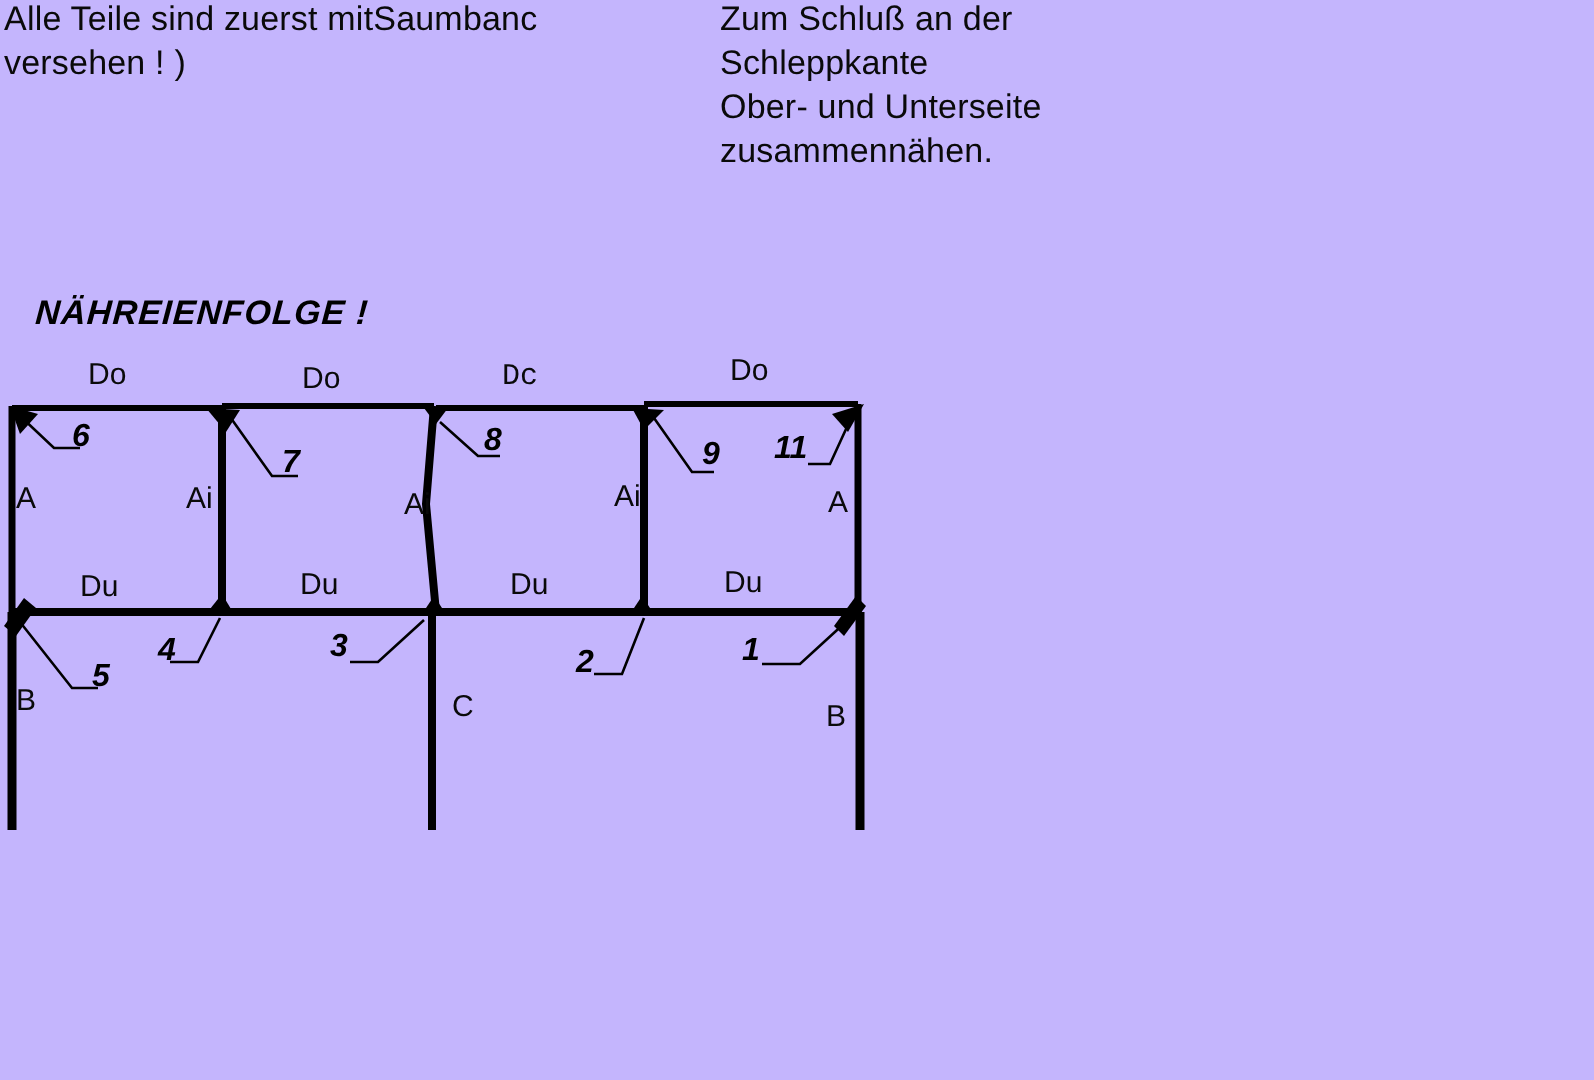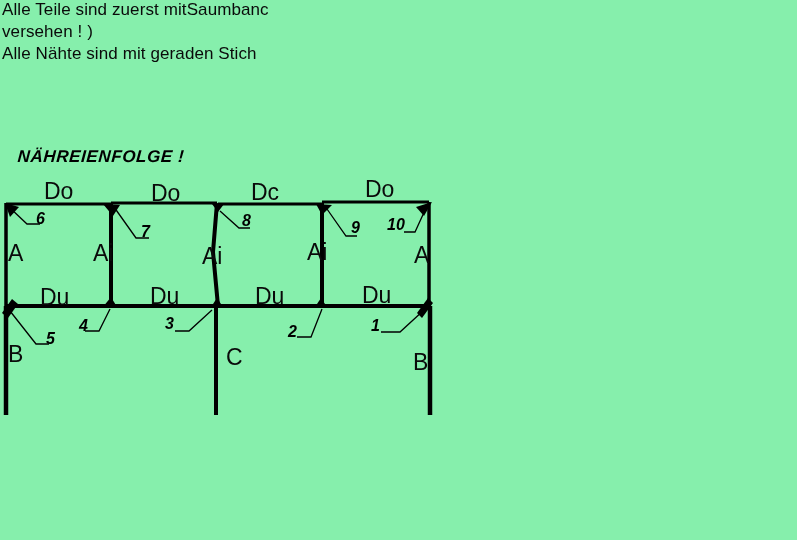"Alle Teile sind zuerst mitSaumbanc" .page { background: #86efac -> #c4b5fd }
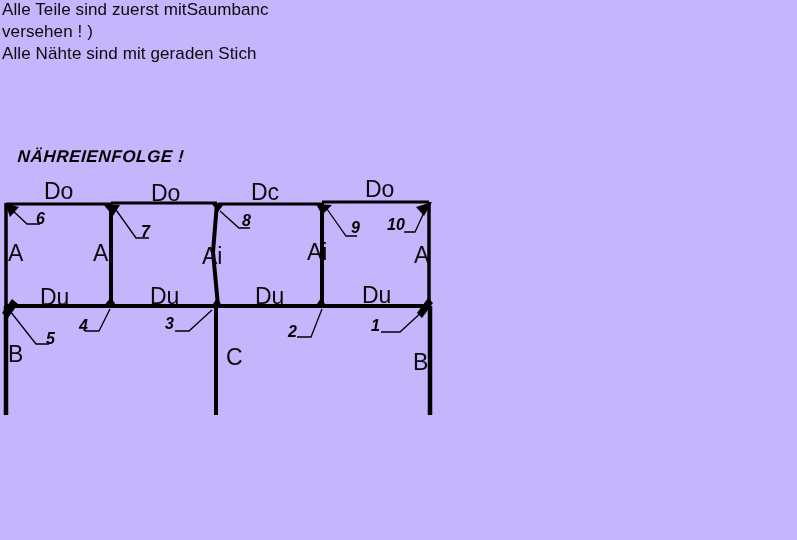"Zum Schluß an der" div.para { html: none -> <div> <div>Zum Schluß an der</div> <div>Schleppkante</div> <div>Ober- und Unterseite</div> <div>zusammennähen.</div> </div> }
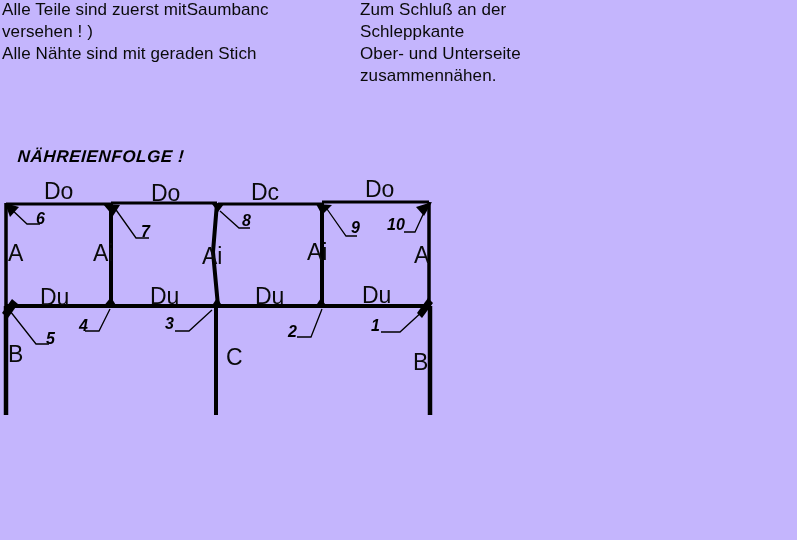"Alle Nähte sind mit geraden" div.line { html: <div>Alle Nähte sind mit geraden Stich</div> -> none }
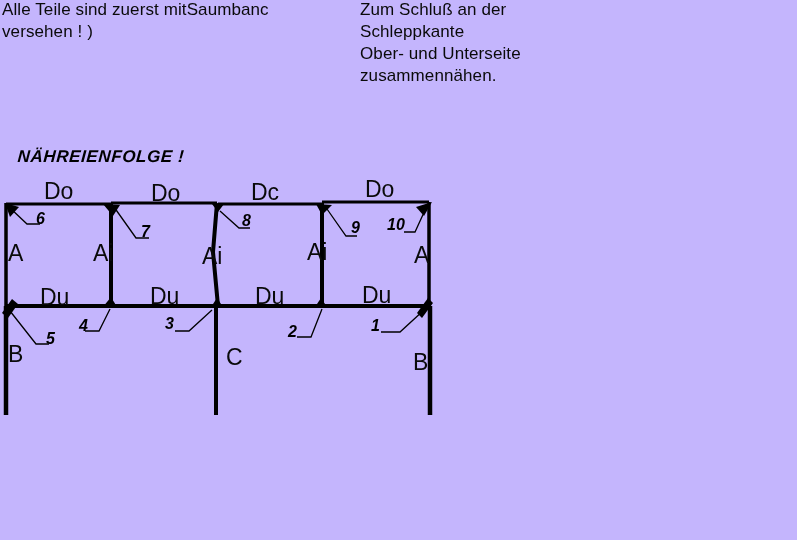"Do" .lbl { font-size: 23px -> 15px }
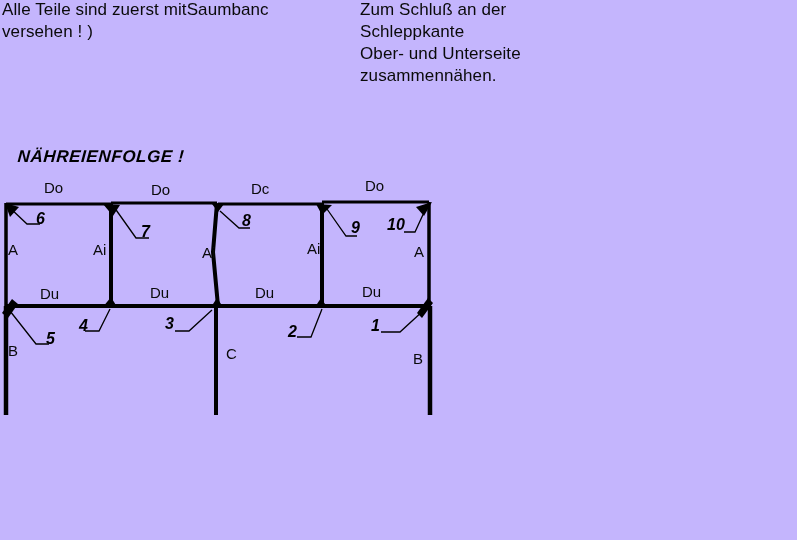"Dc" div.lbl { font-family: none -> Liberation Mono, monospace }
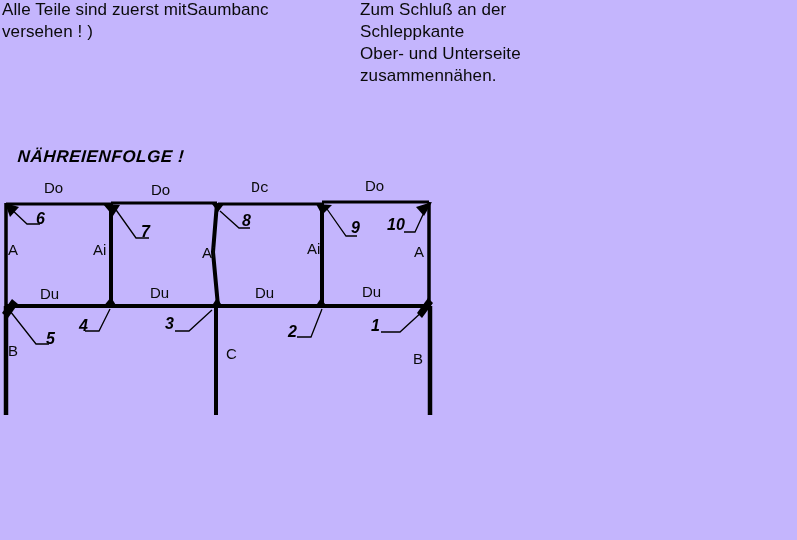"10" div.num { text: 10 -> 11 }
